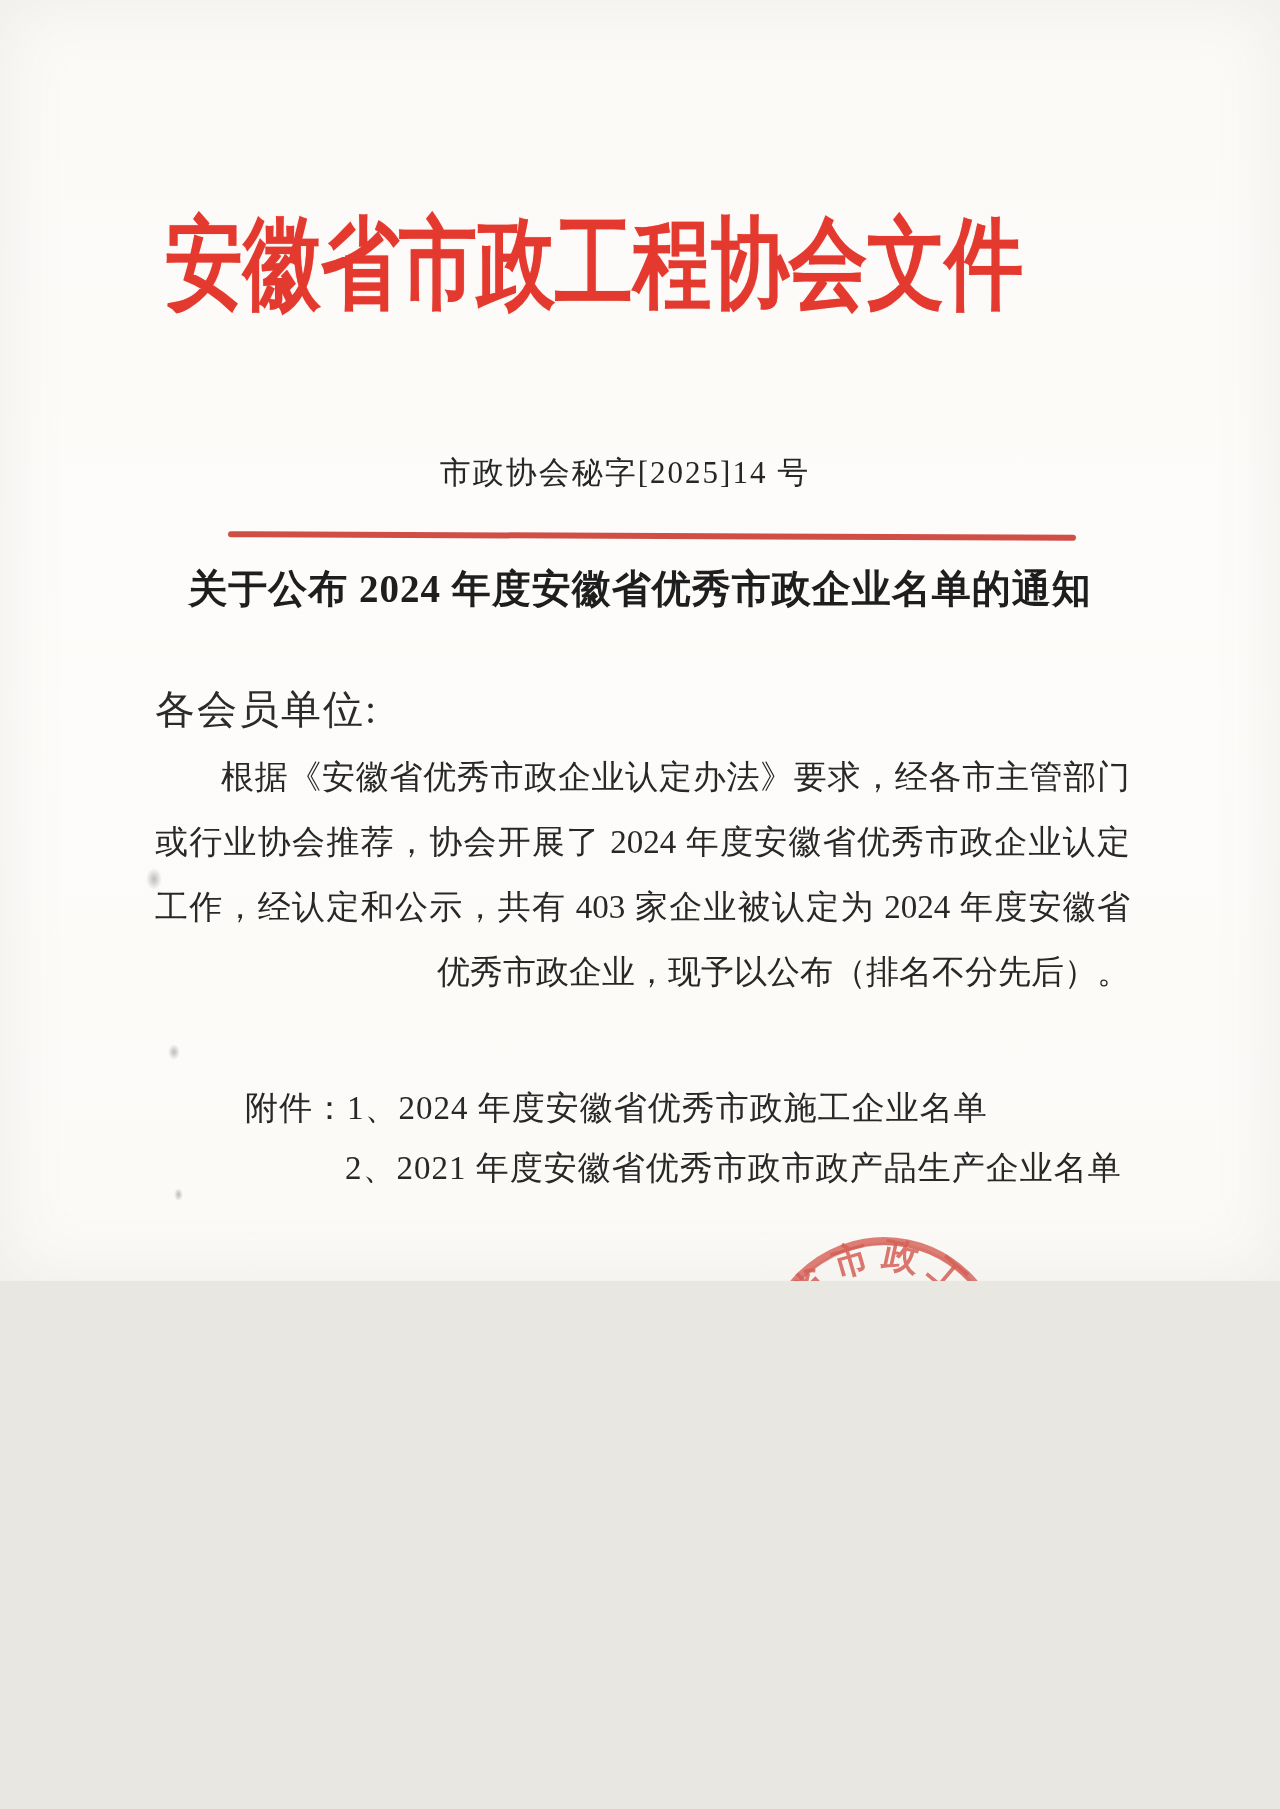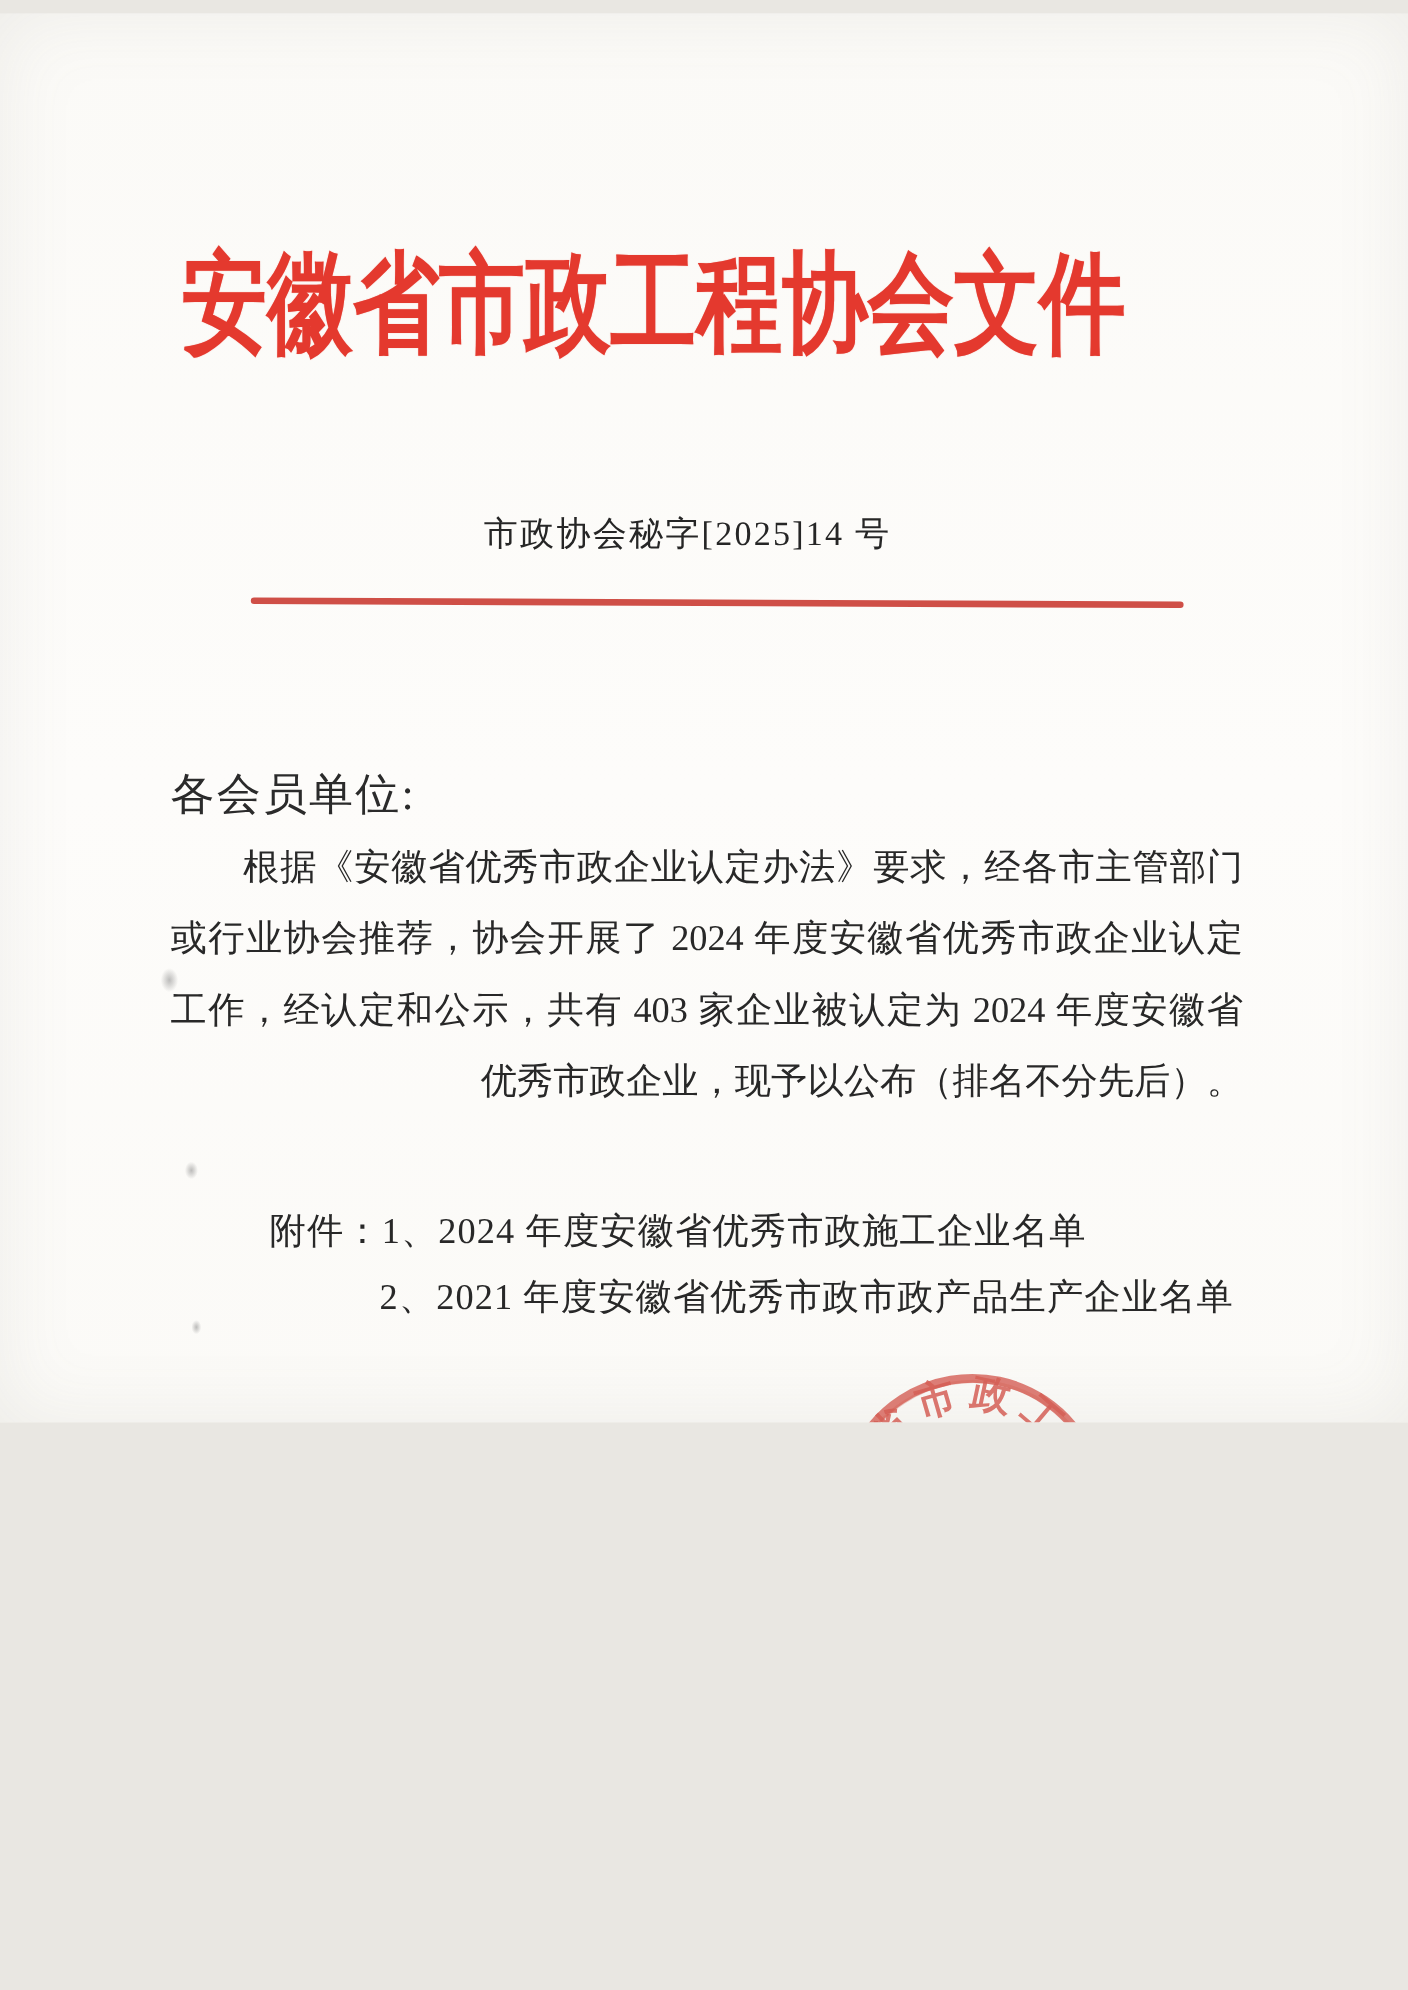"安徽省市政工程协会文件" .page { margin: 12px auto -> 0 auto }
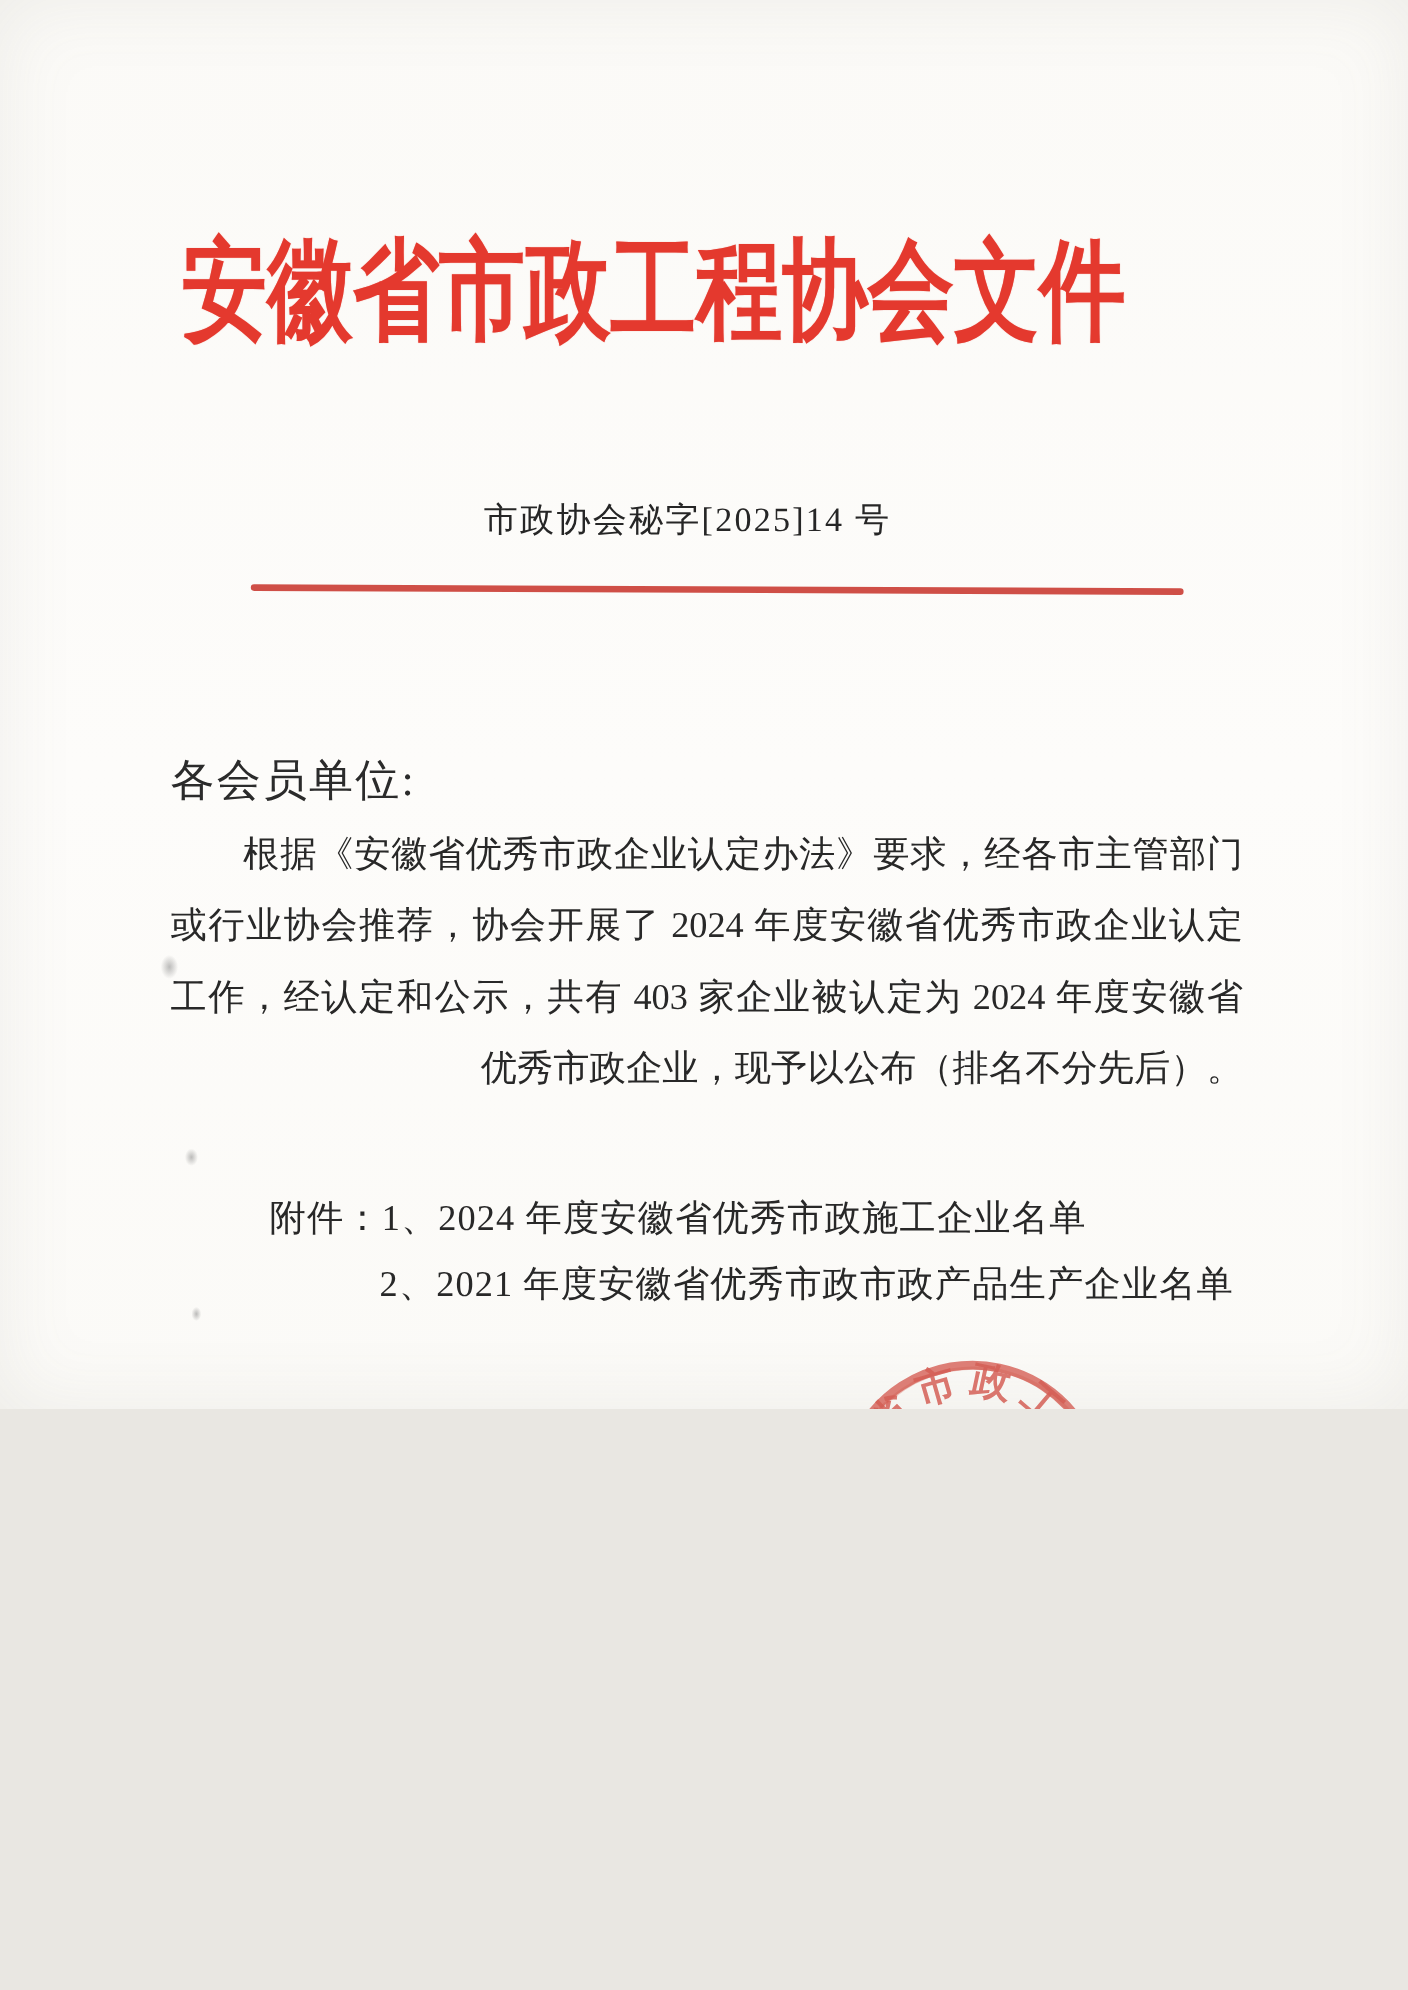"关于公布 2024 年度安徽省优秀市政企业名单的通知" h1.notice-title { html: none -> <h1>关于公布 2024 年度安徽省优秀市政企业名单的通知</h1> }
